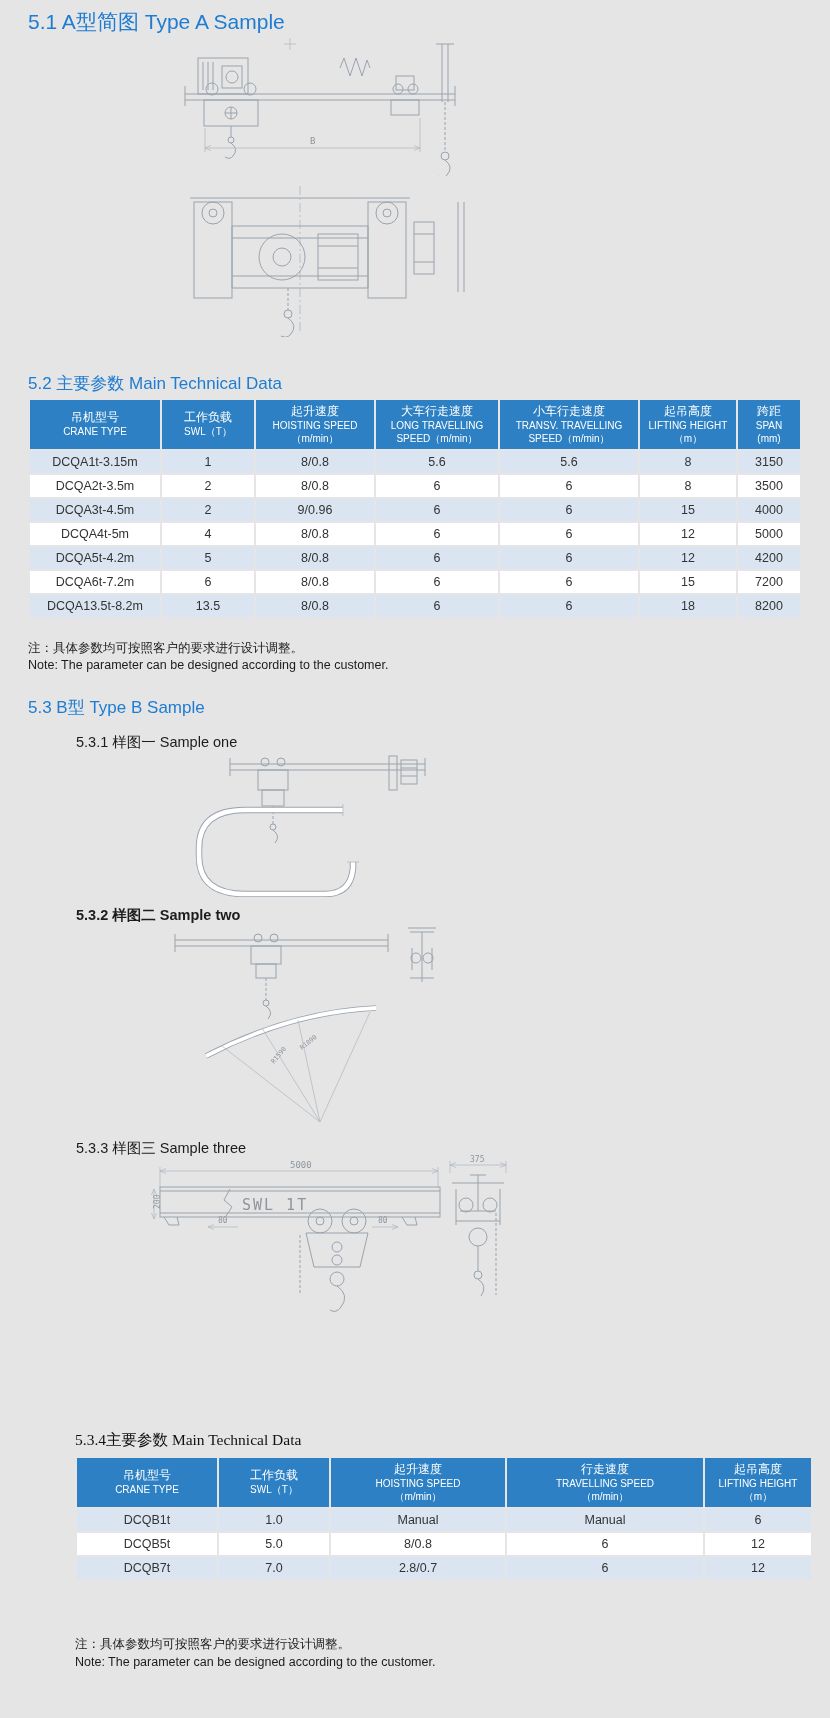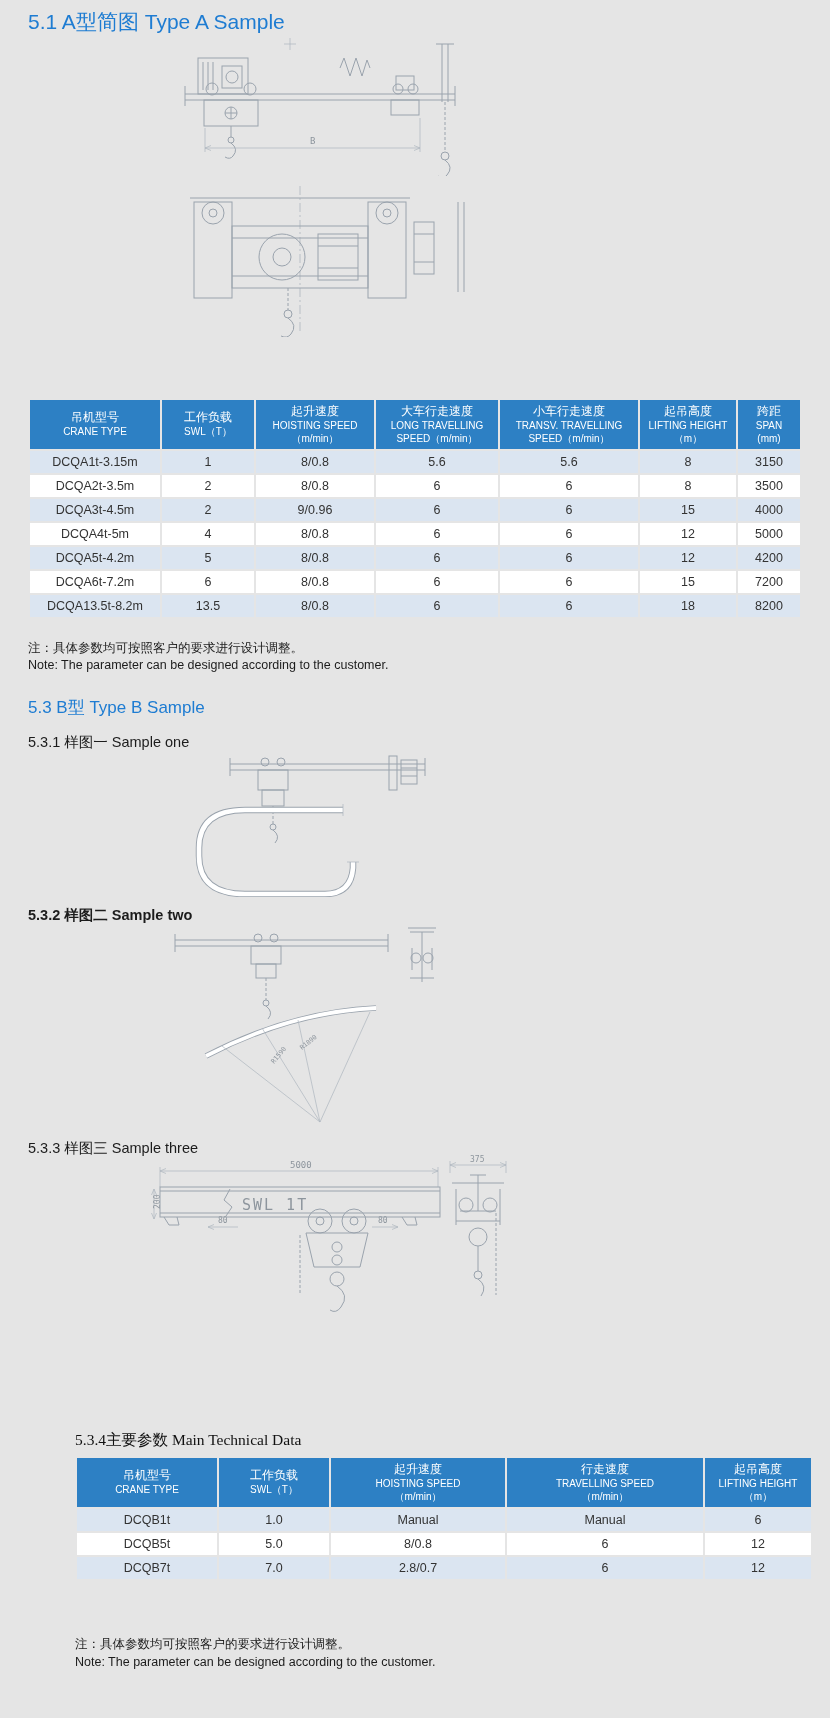"5.2 主要参数 Main Technical Data" div.abs { html: none -> <div>5.2 主要参数 Main Technical Data</div> }
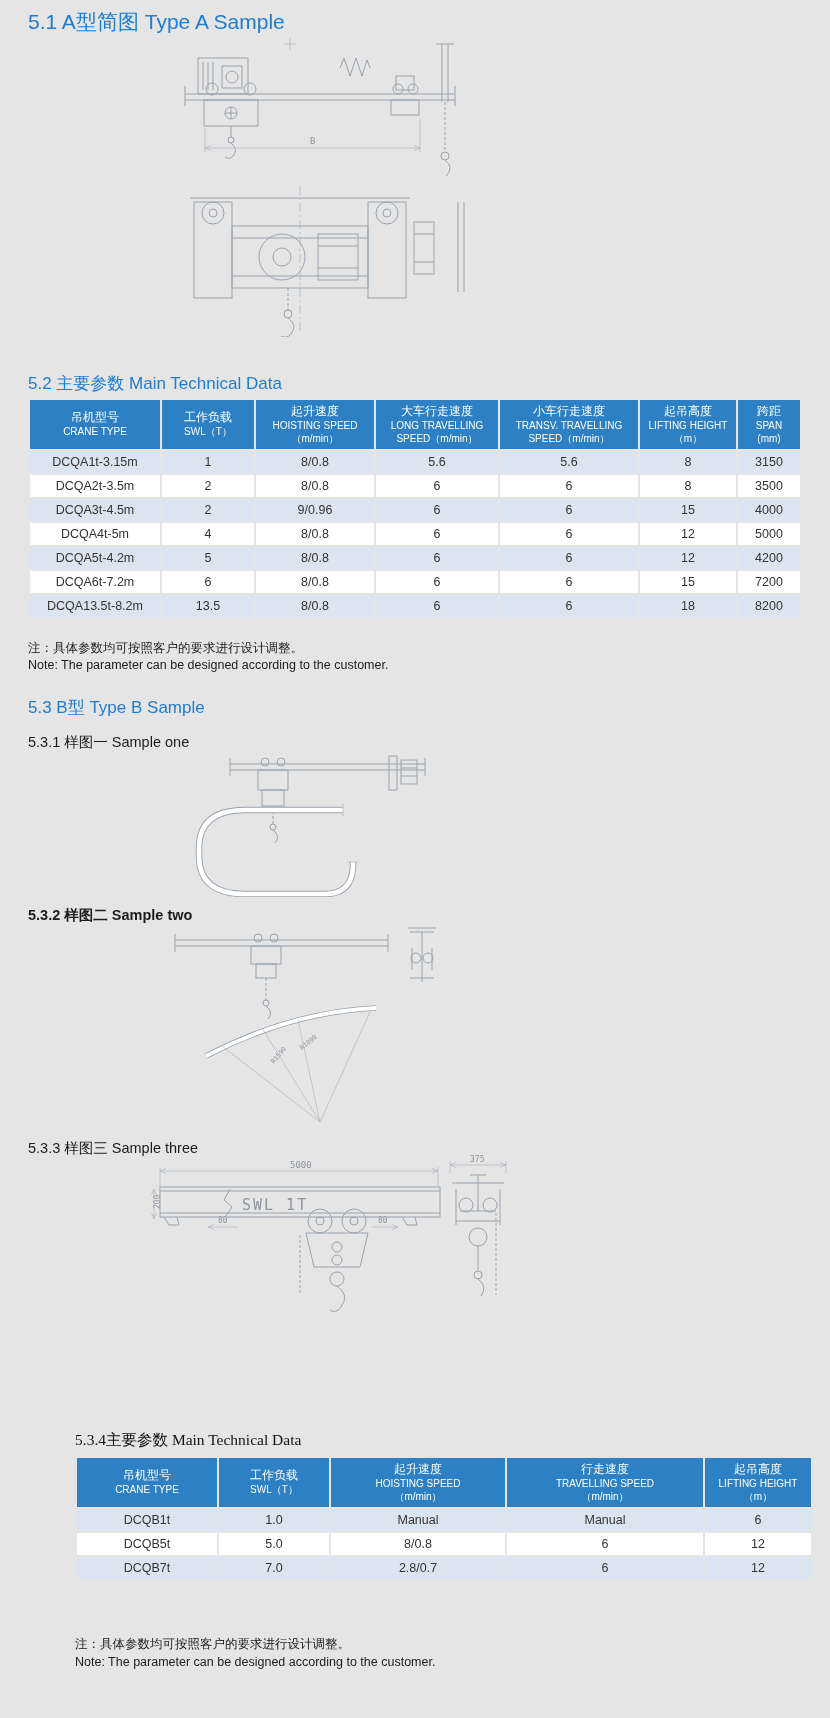"5.3.1 样图一 Sample one" .h3 { margin-left: none -> 48px }
